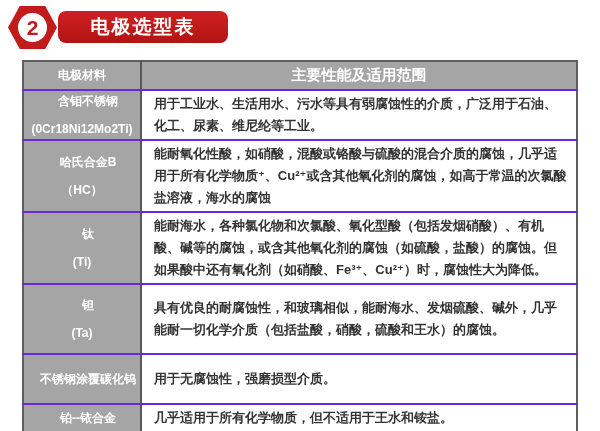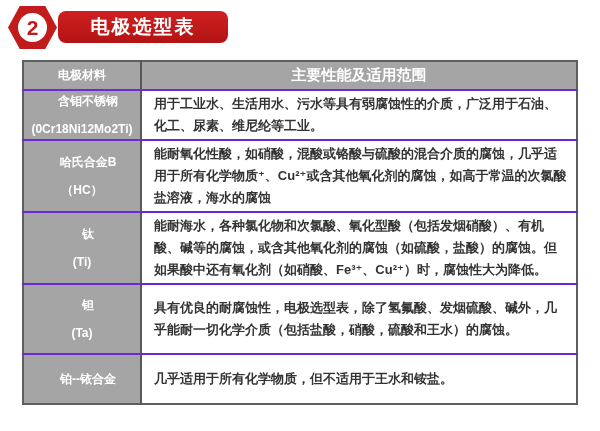"具有优良的耐腐蚀性，电极选型表，除了氢氟酸、发烟硫酸、碱外，几乎能耐一切化学介质" td.desc { text: 电极选型表，除了氢氟酸 -> 和玻璃相似，能耐海水 }
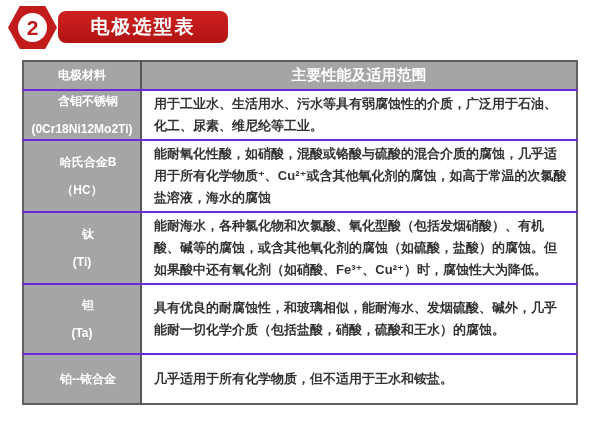"不锈钢涂覆碳化钨" tr { html: none -> <tr> <td> <span>不锈钢涂覆碳化钨</span> </td> <td>用于无腐蚀性，强磨损型介质。</td> </tr> }
